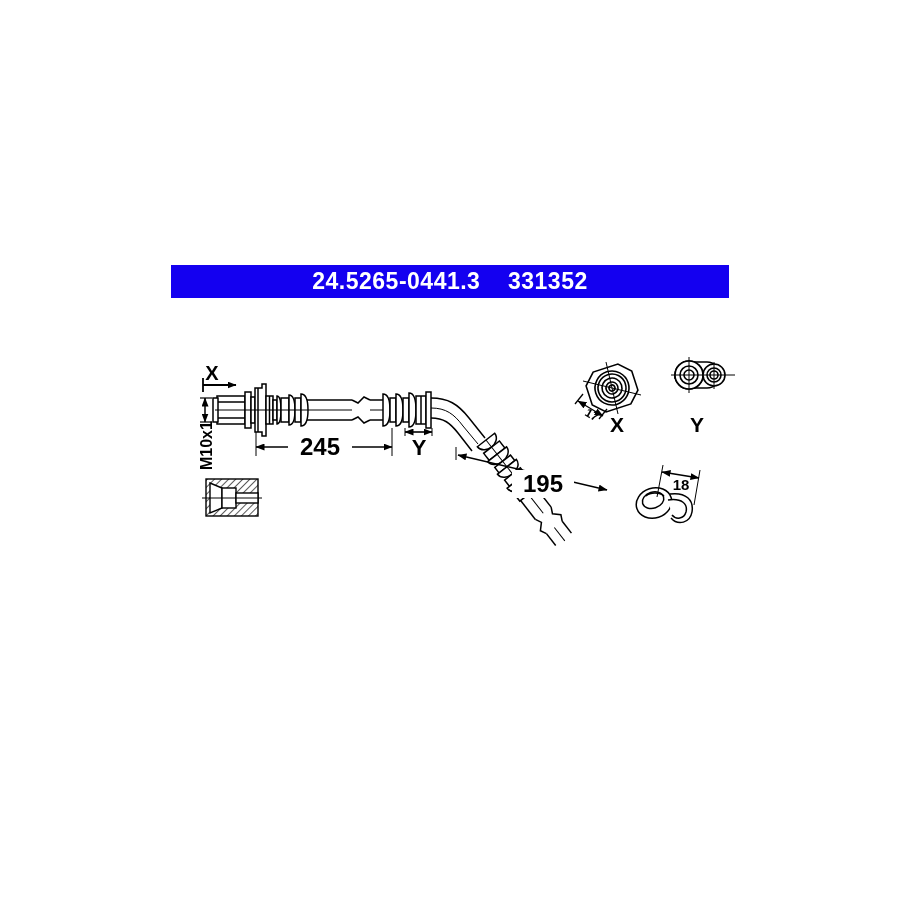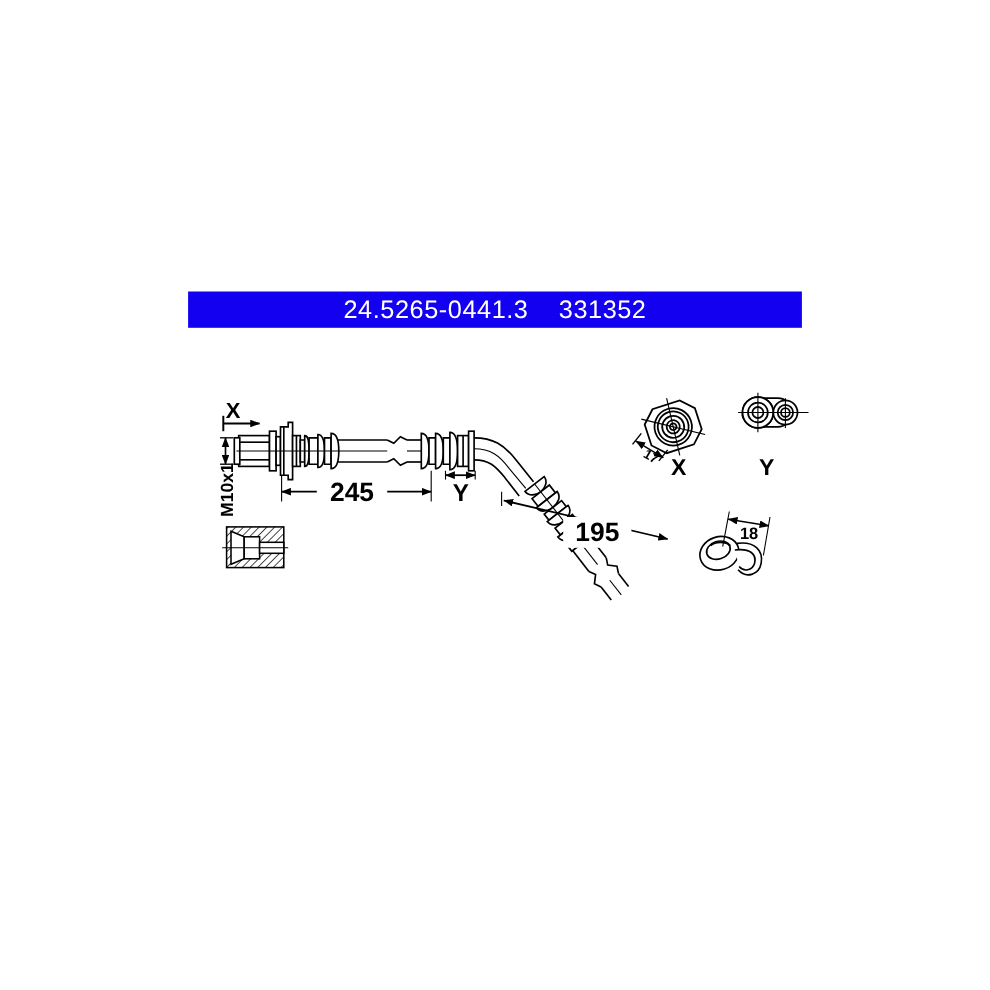"24.5265-0441.3 331352" .title-text { font-weight: normal -> bold }
